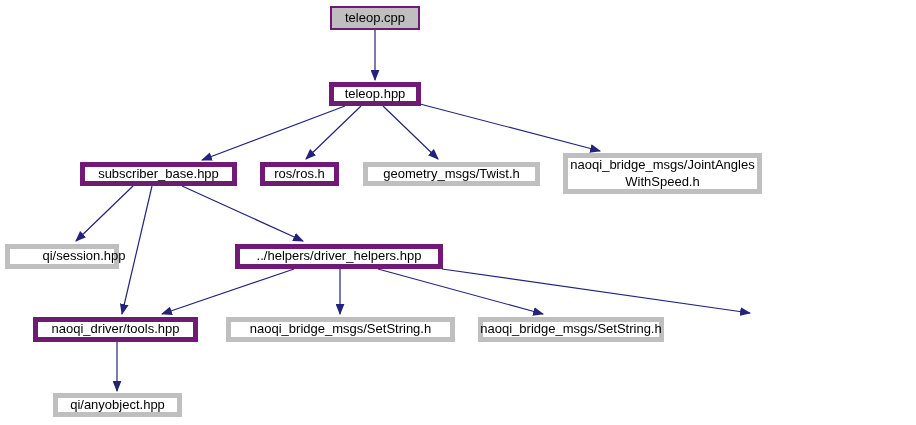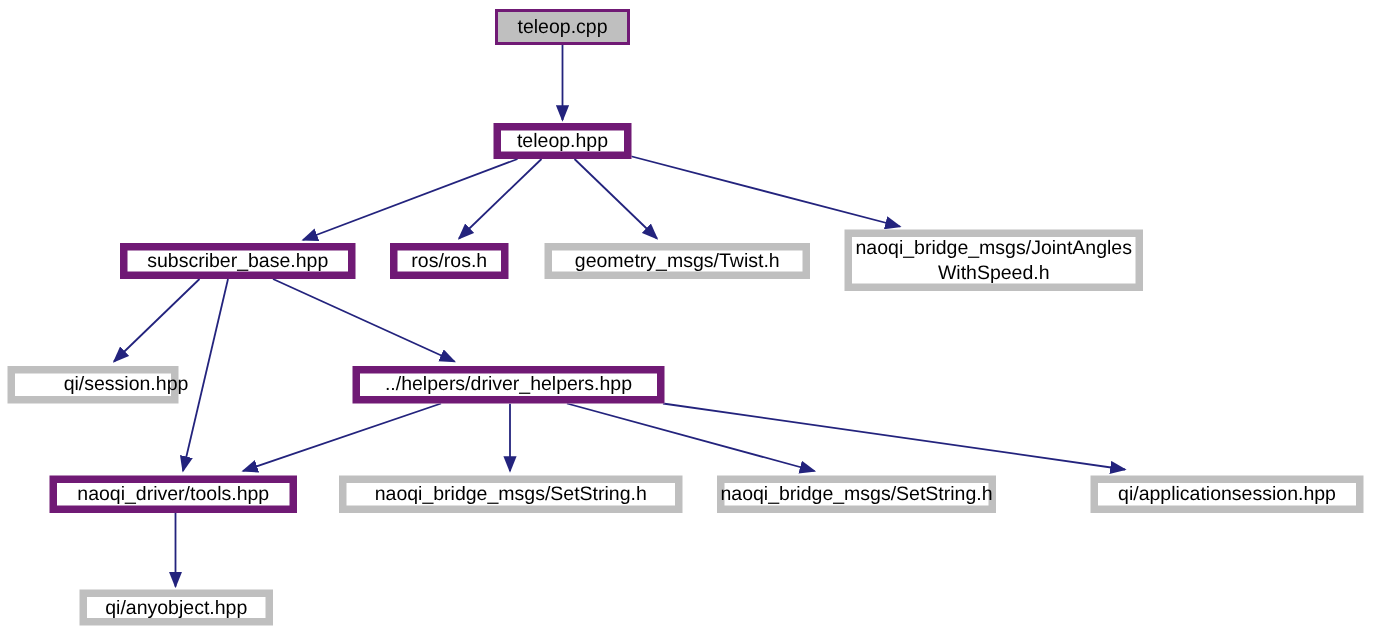"qi/applicationsession.hpp" div.node { html: <div>qi/applicationsession.hpp</div> -> none }
